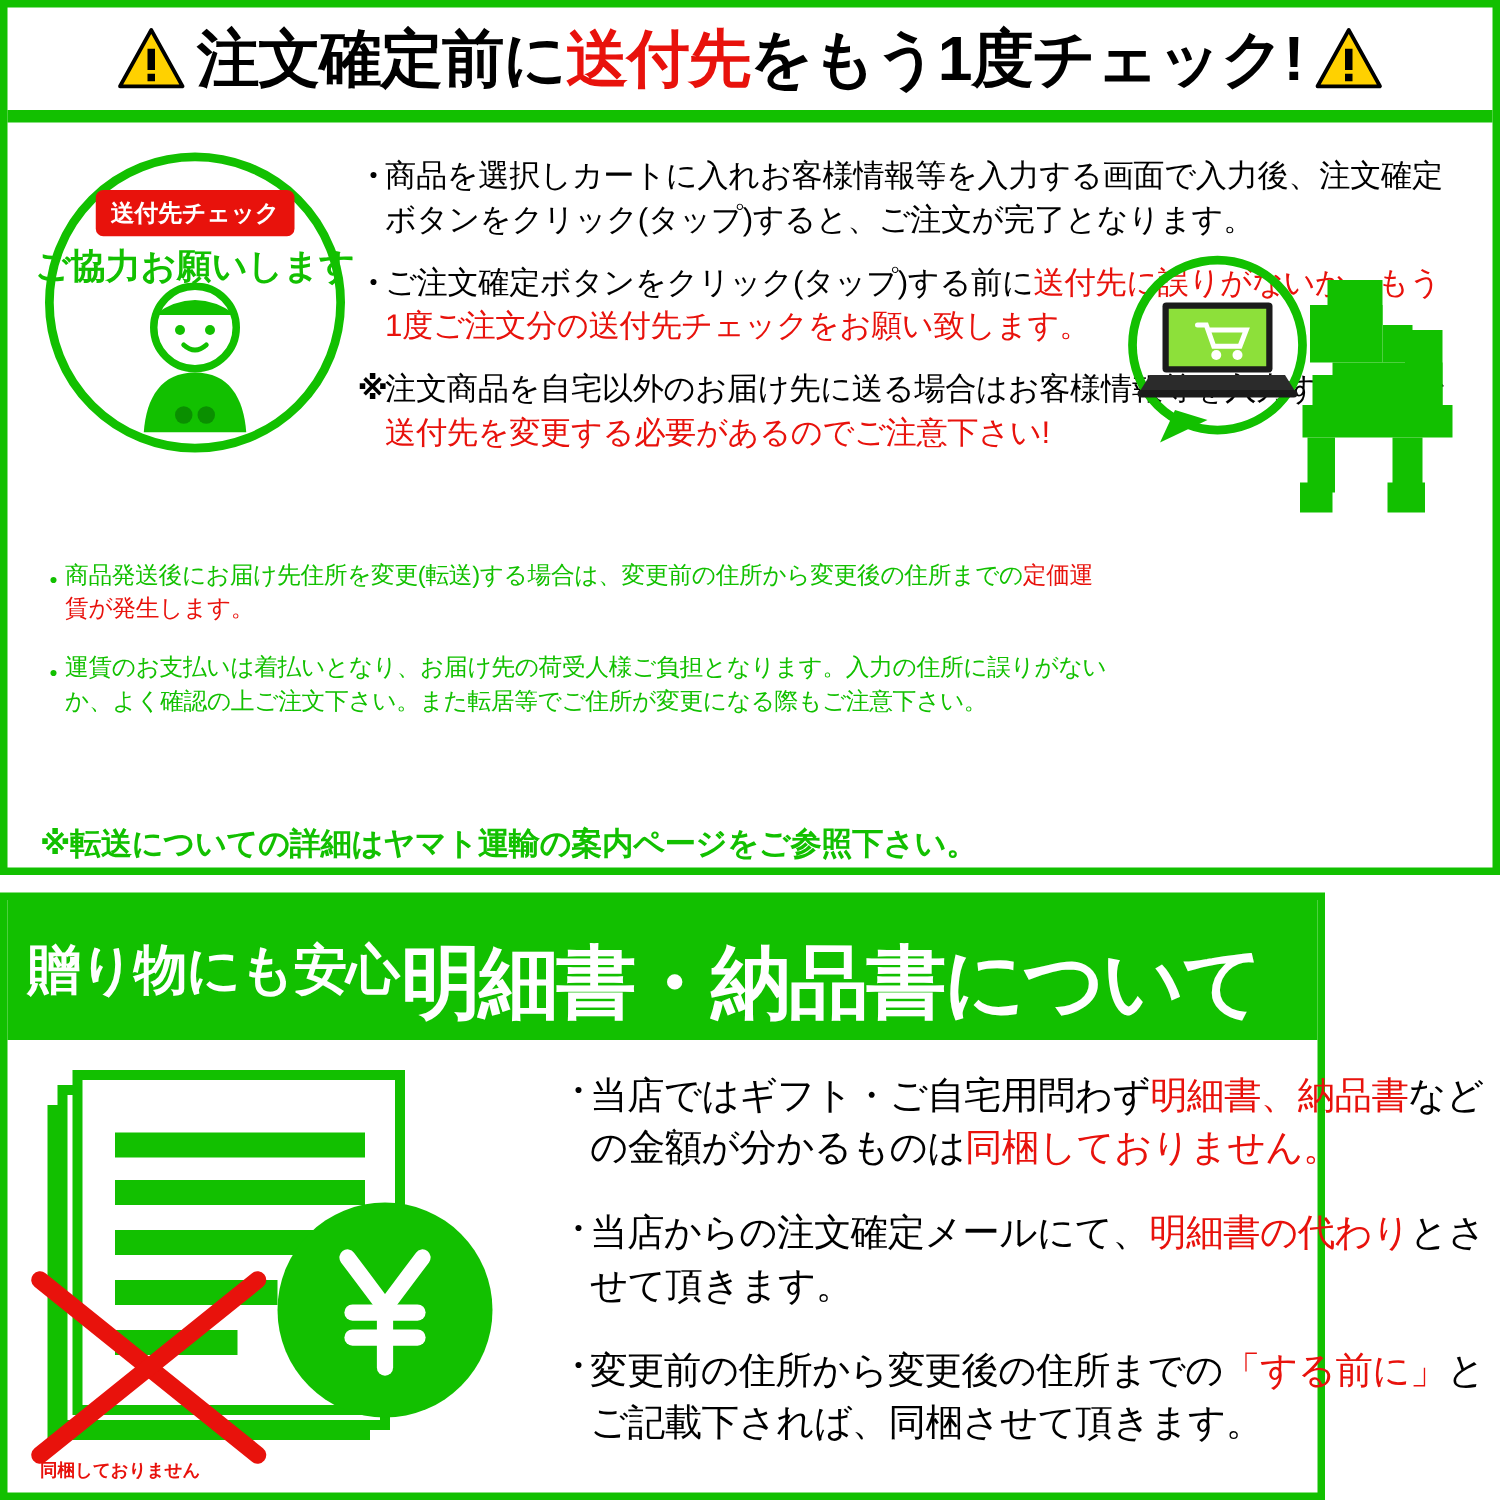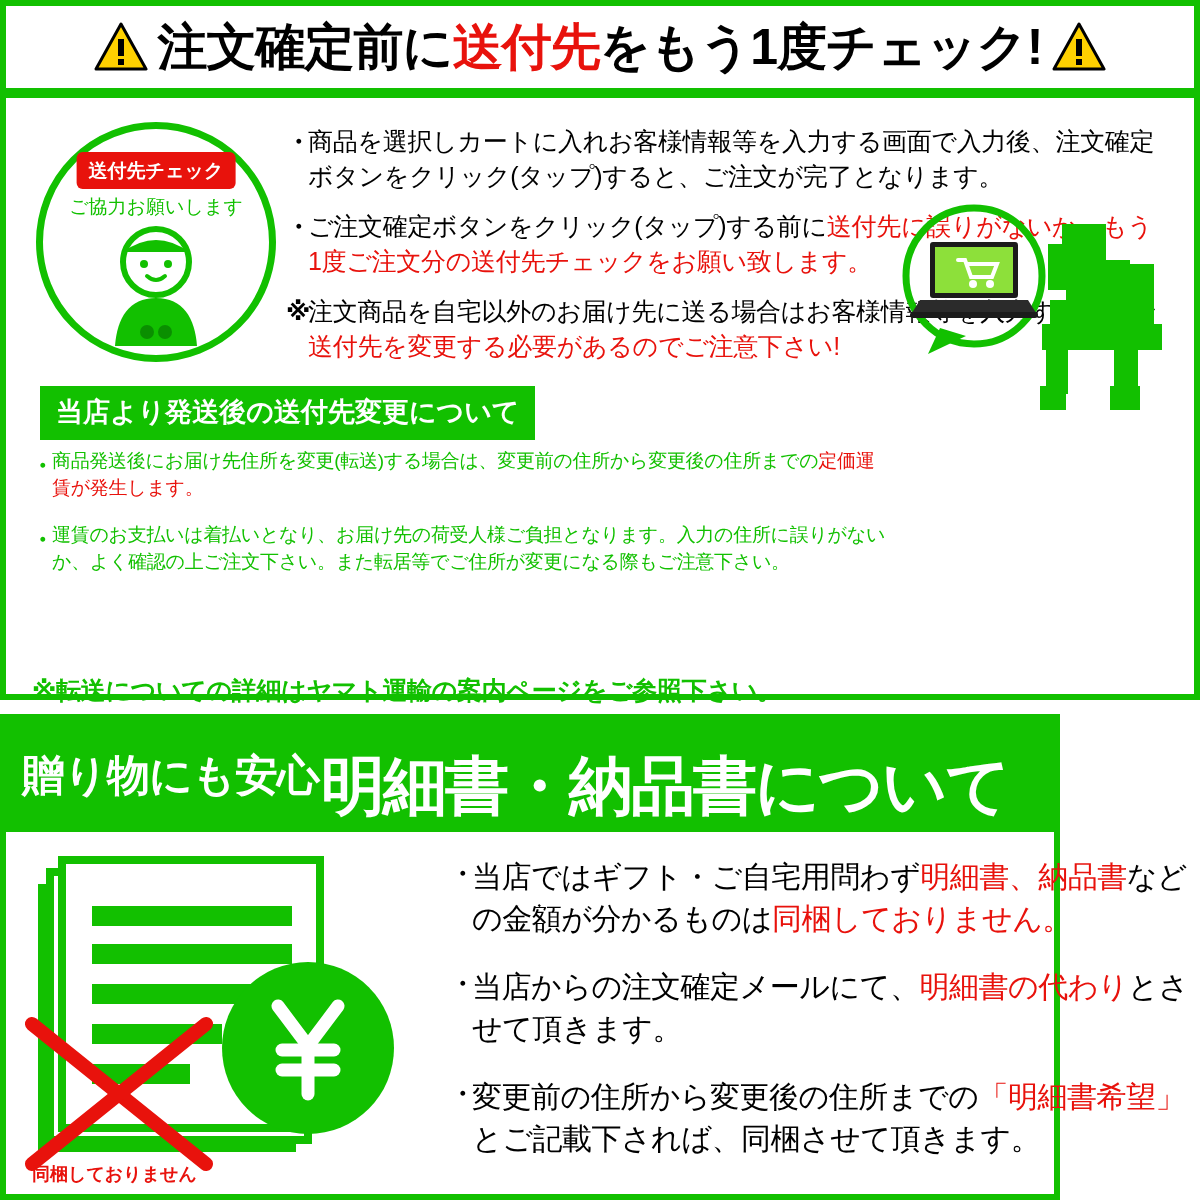"ご協力お願いします" .mascot-sub { font-size: 19px -> 28px; font-weight: normal -> bold }
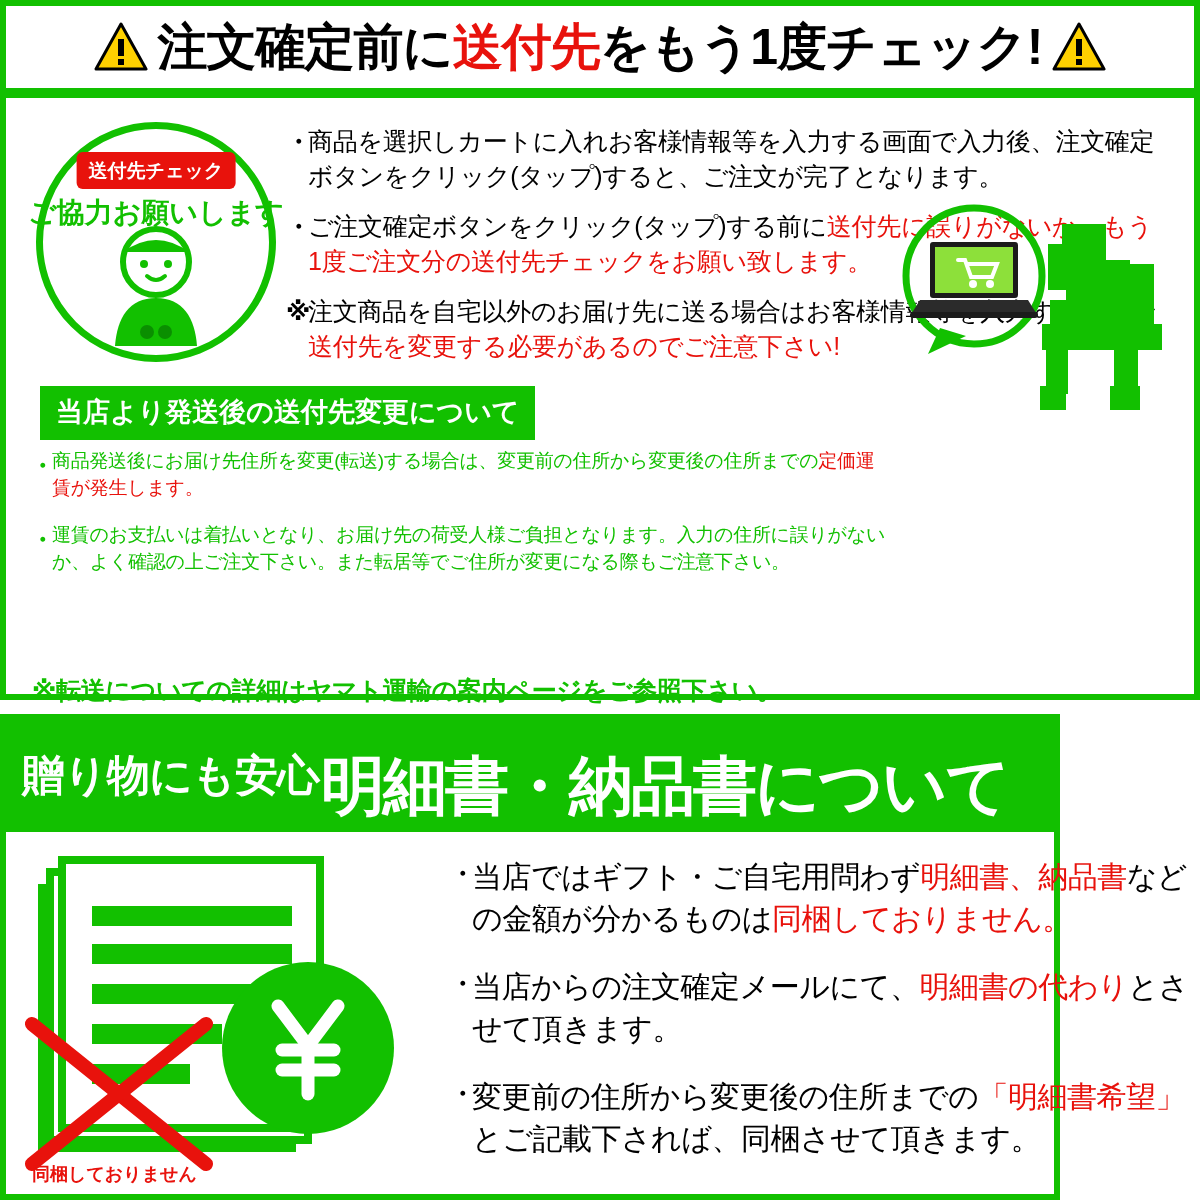"当店より発送後の送付先変更について" div.tag-head { html: <div>当店より発送後の送付先変更について</div> -> none }
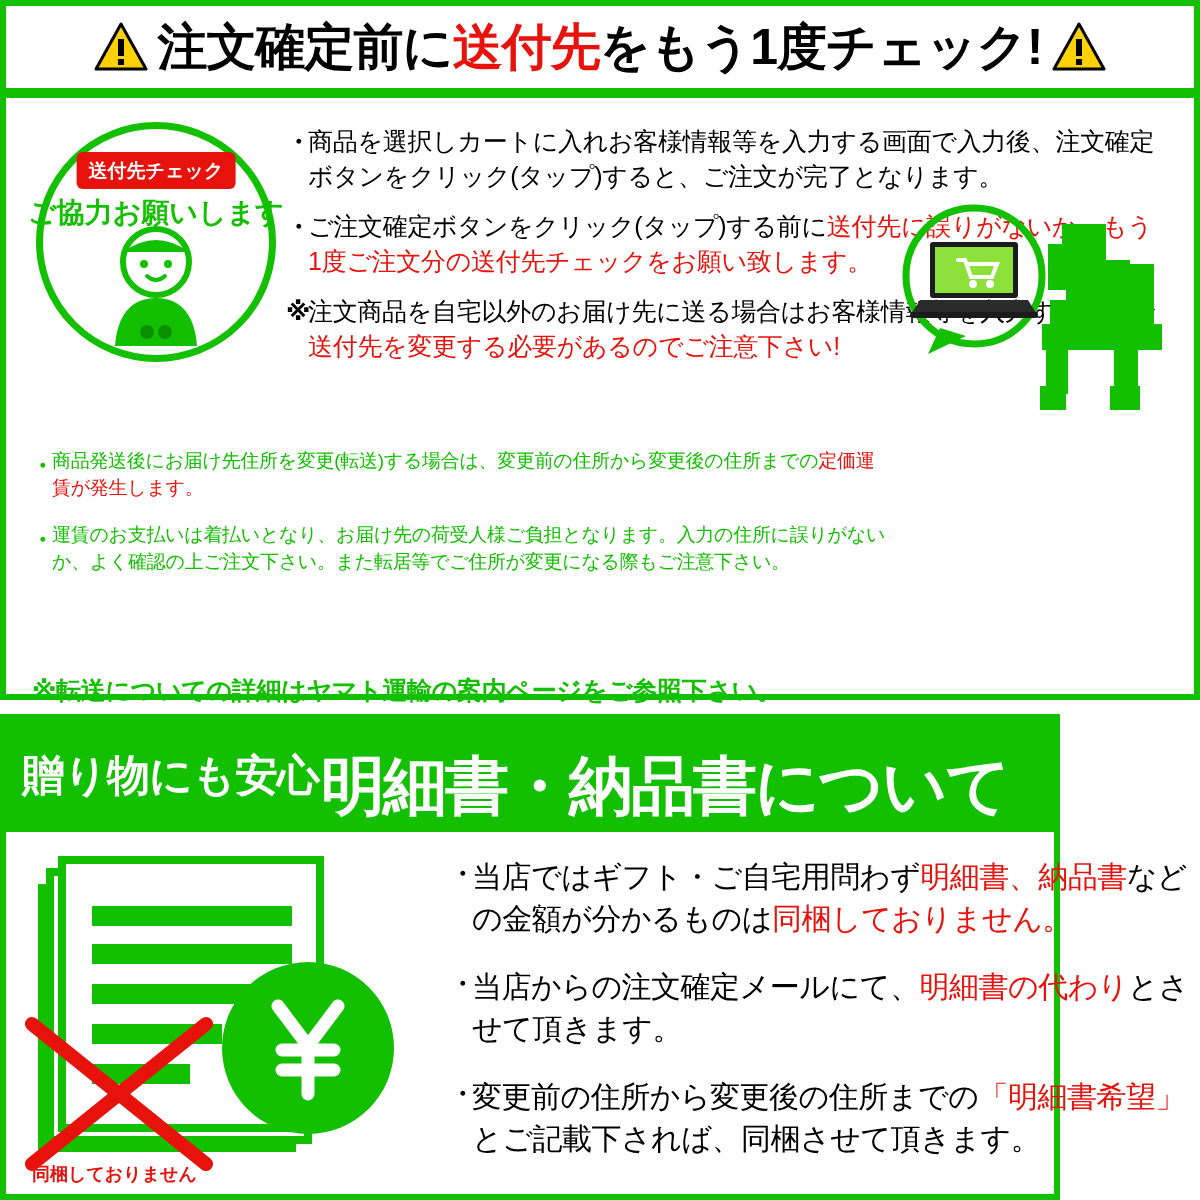"※転送についての詳細はヤマト運輸の案内ページをご参照下さい。" .note-line { margin-top: 16px -> none }
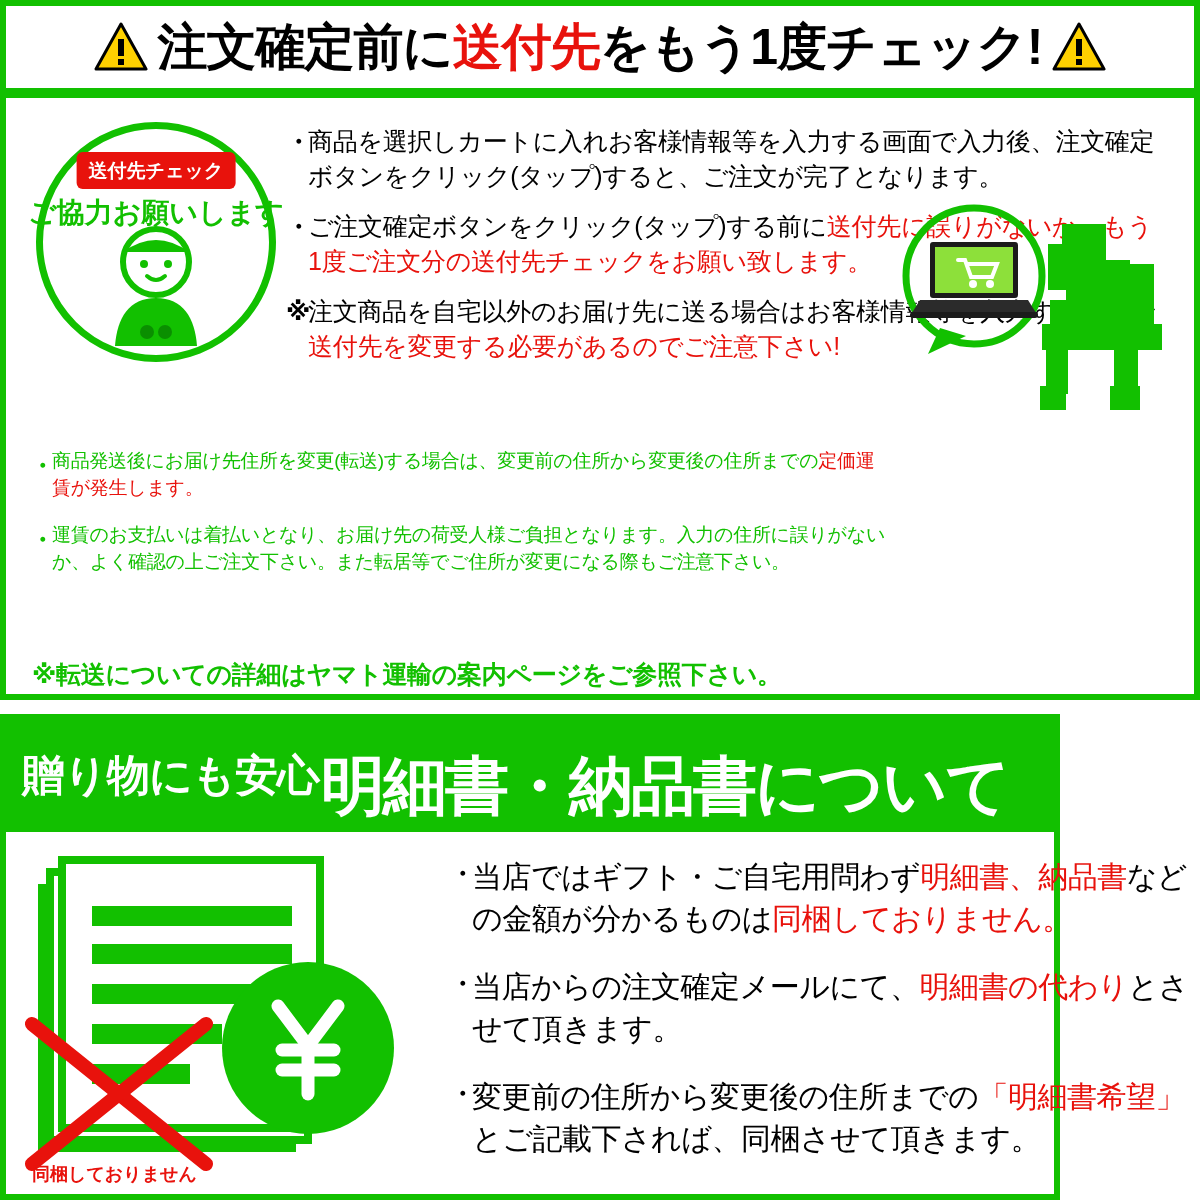"「明細書希望」" span.red { text: 明細書希望 -> する前に }
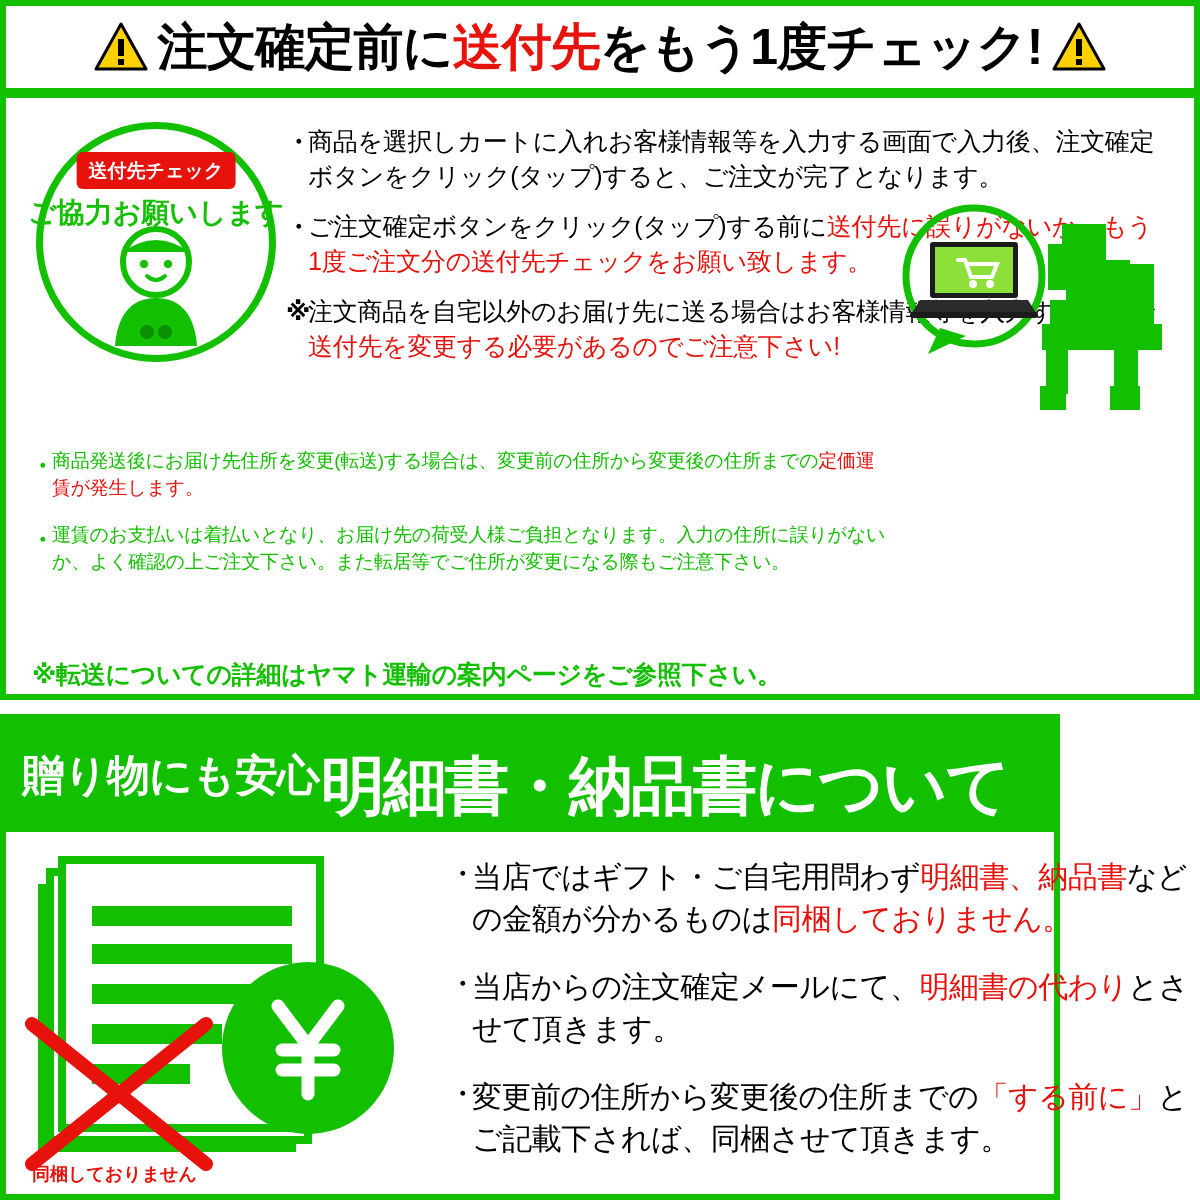"同梱しておりません" .doc-caption { font-size: 18px -> 14px }
